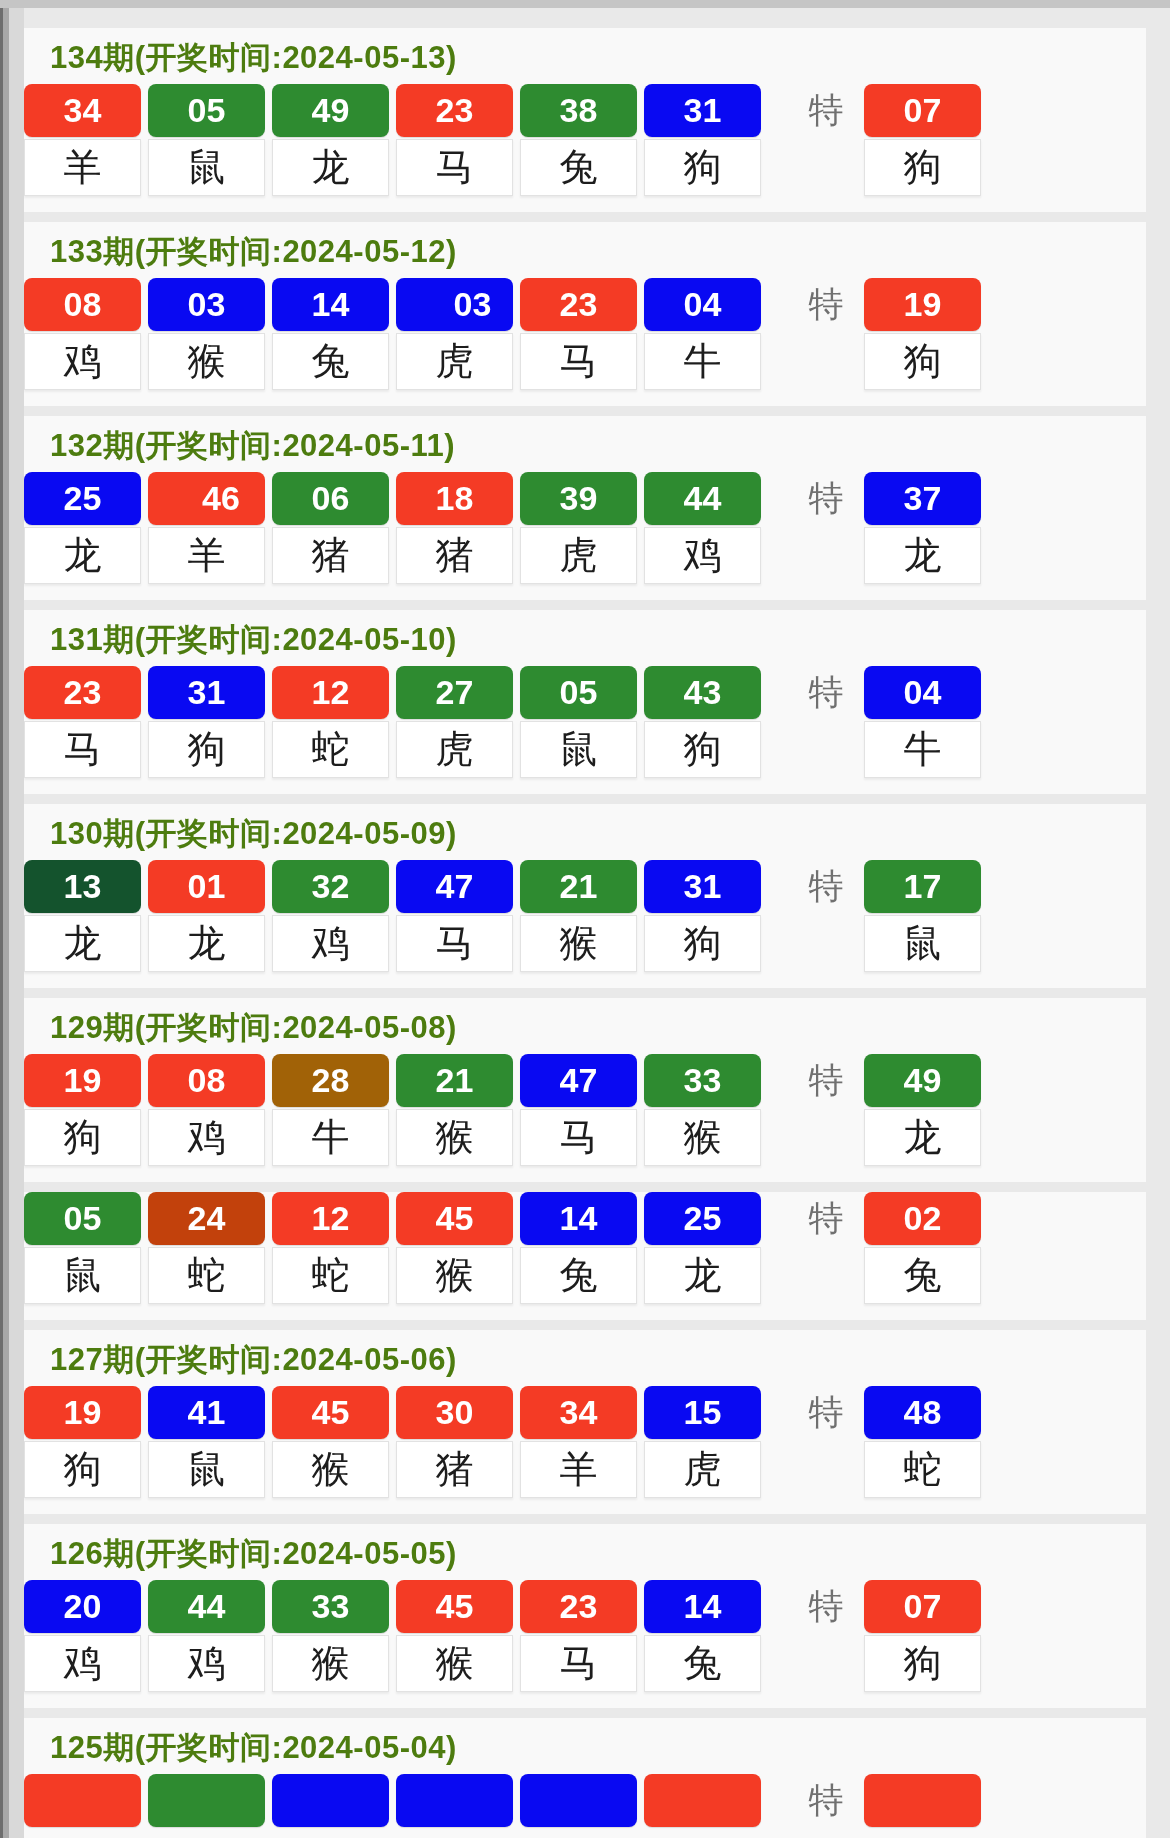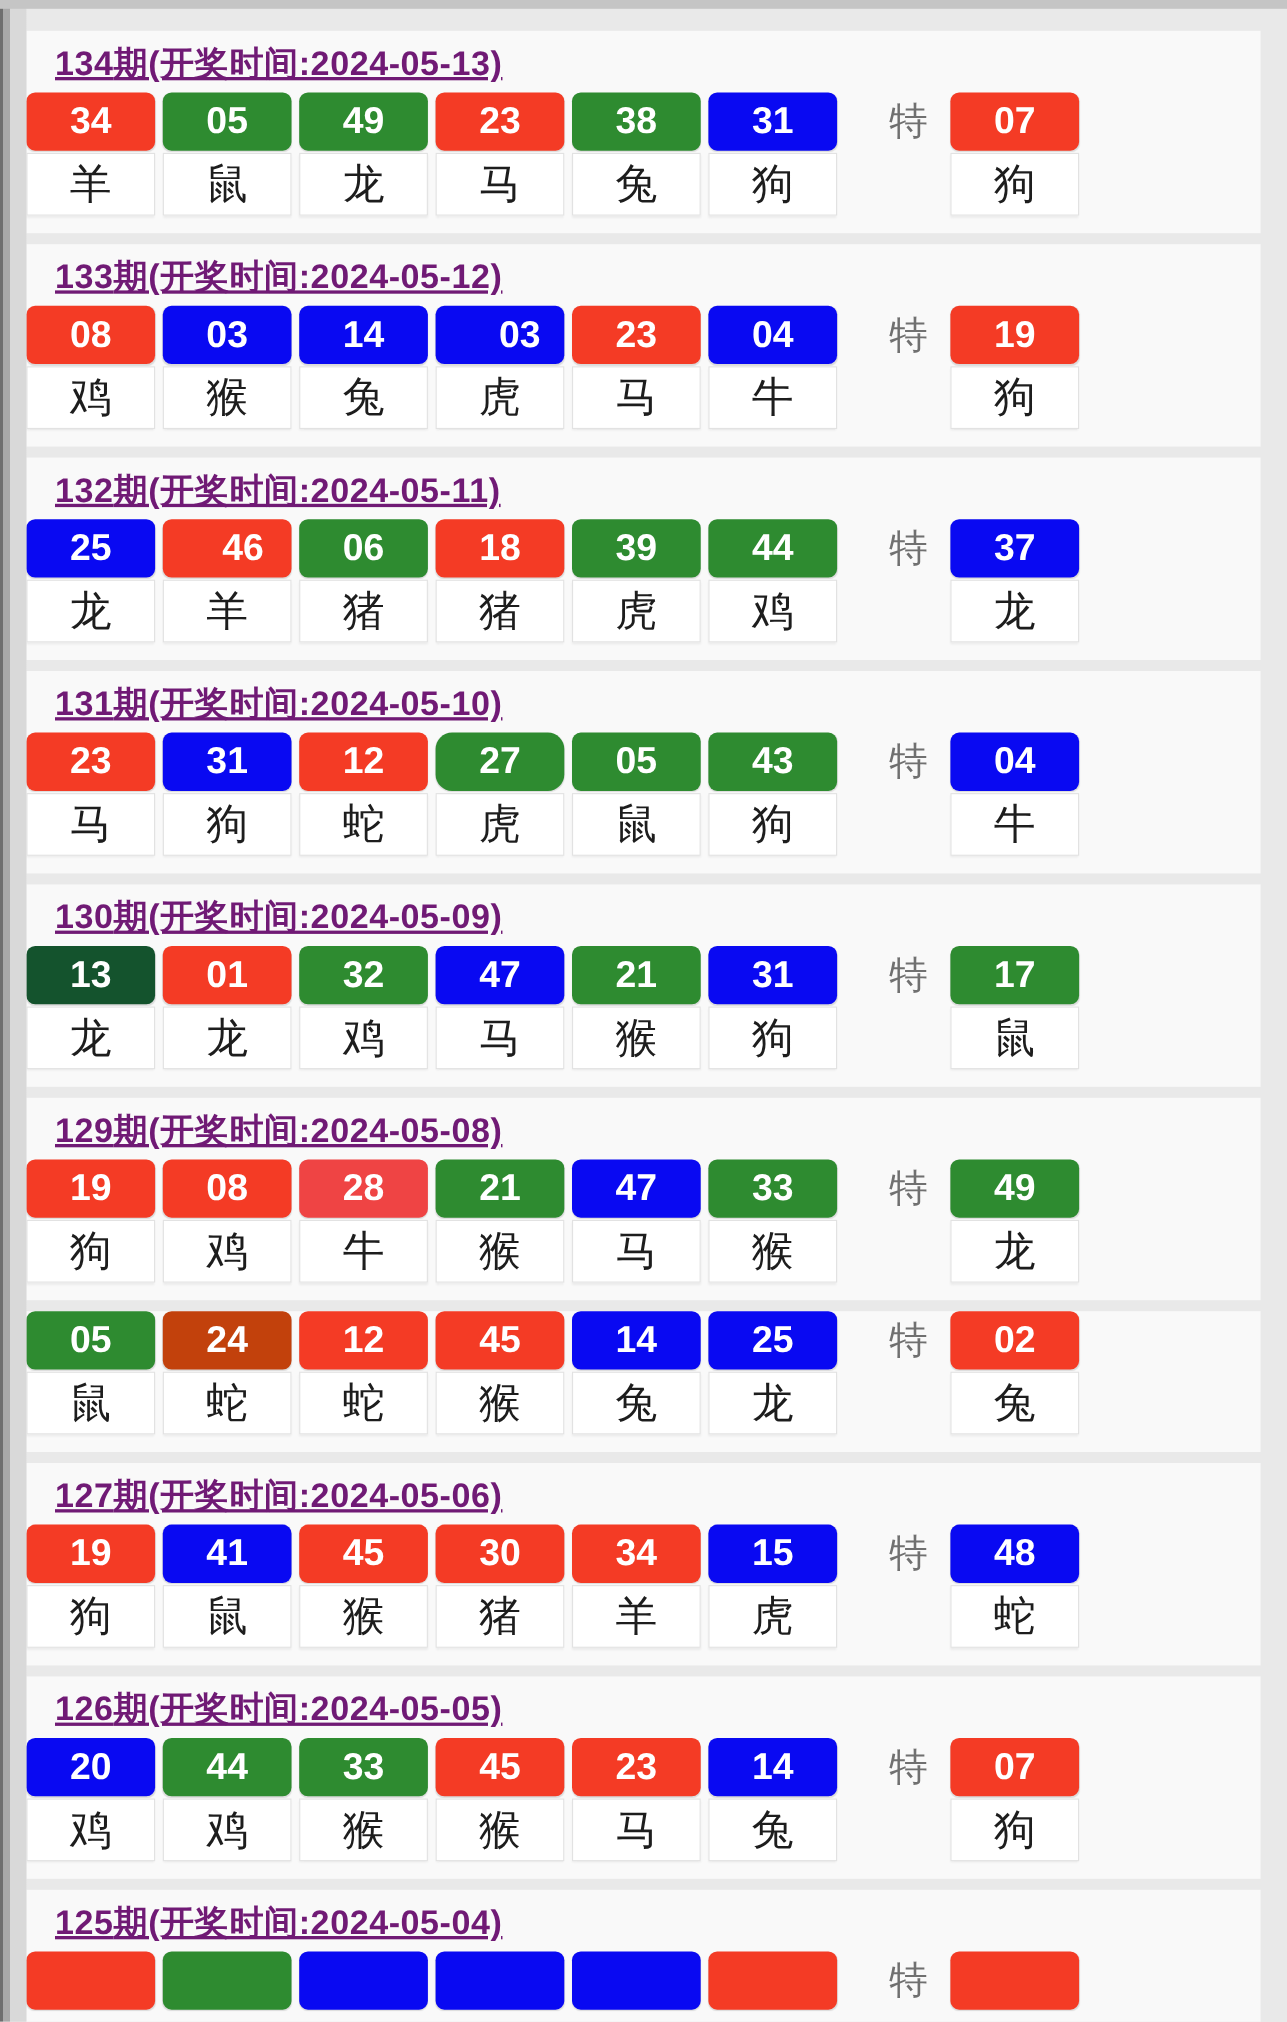"134期(开奖时间:2024-05-13)" .hdr { color: #701a75 -> #4d7c0f; text-decoration: underline -> none }
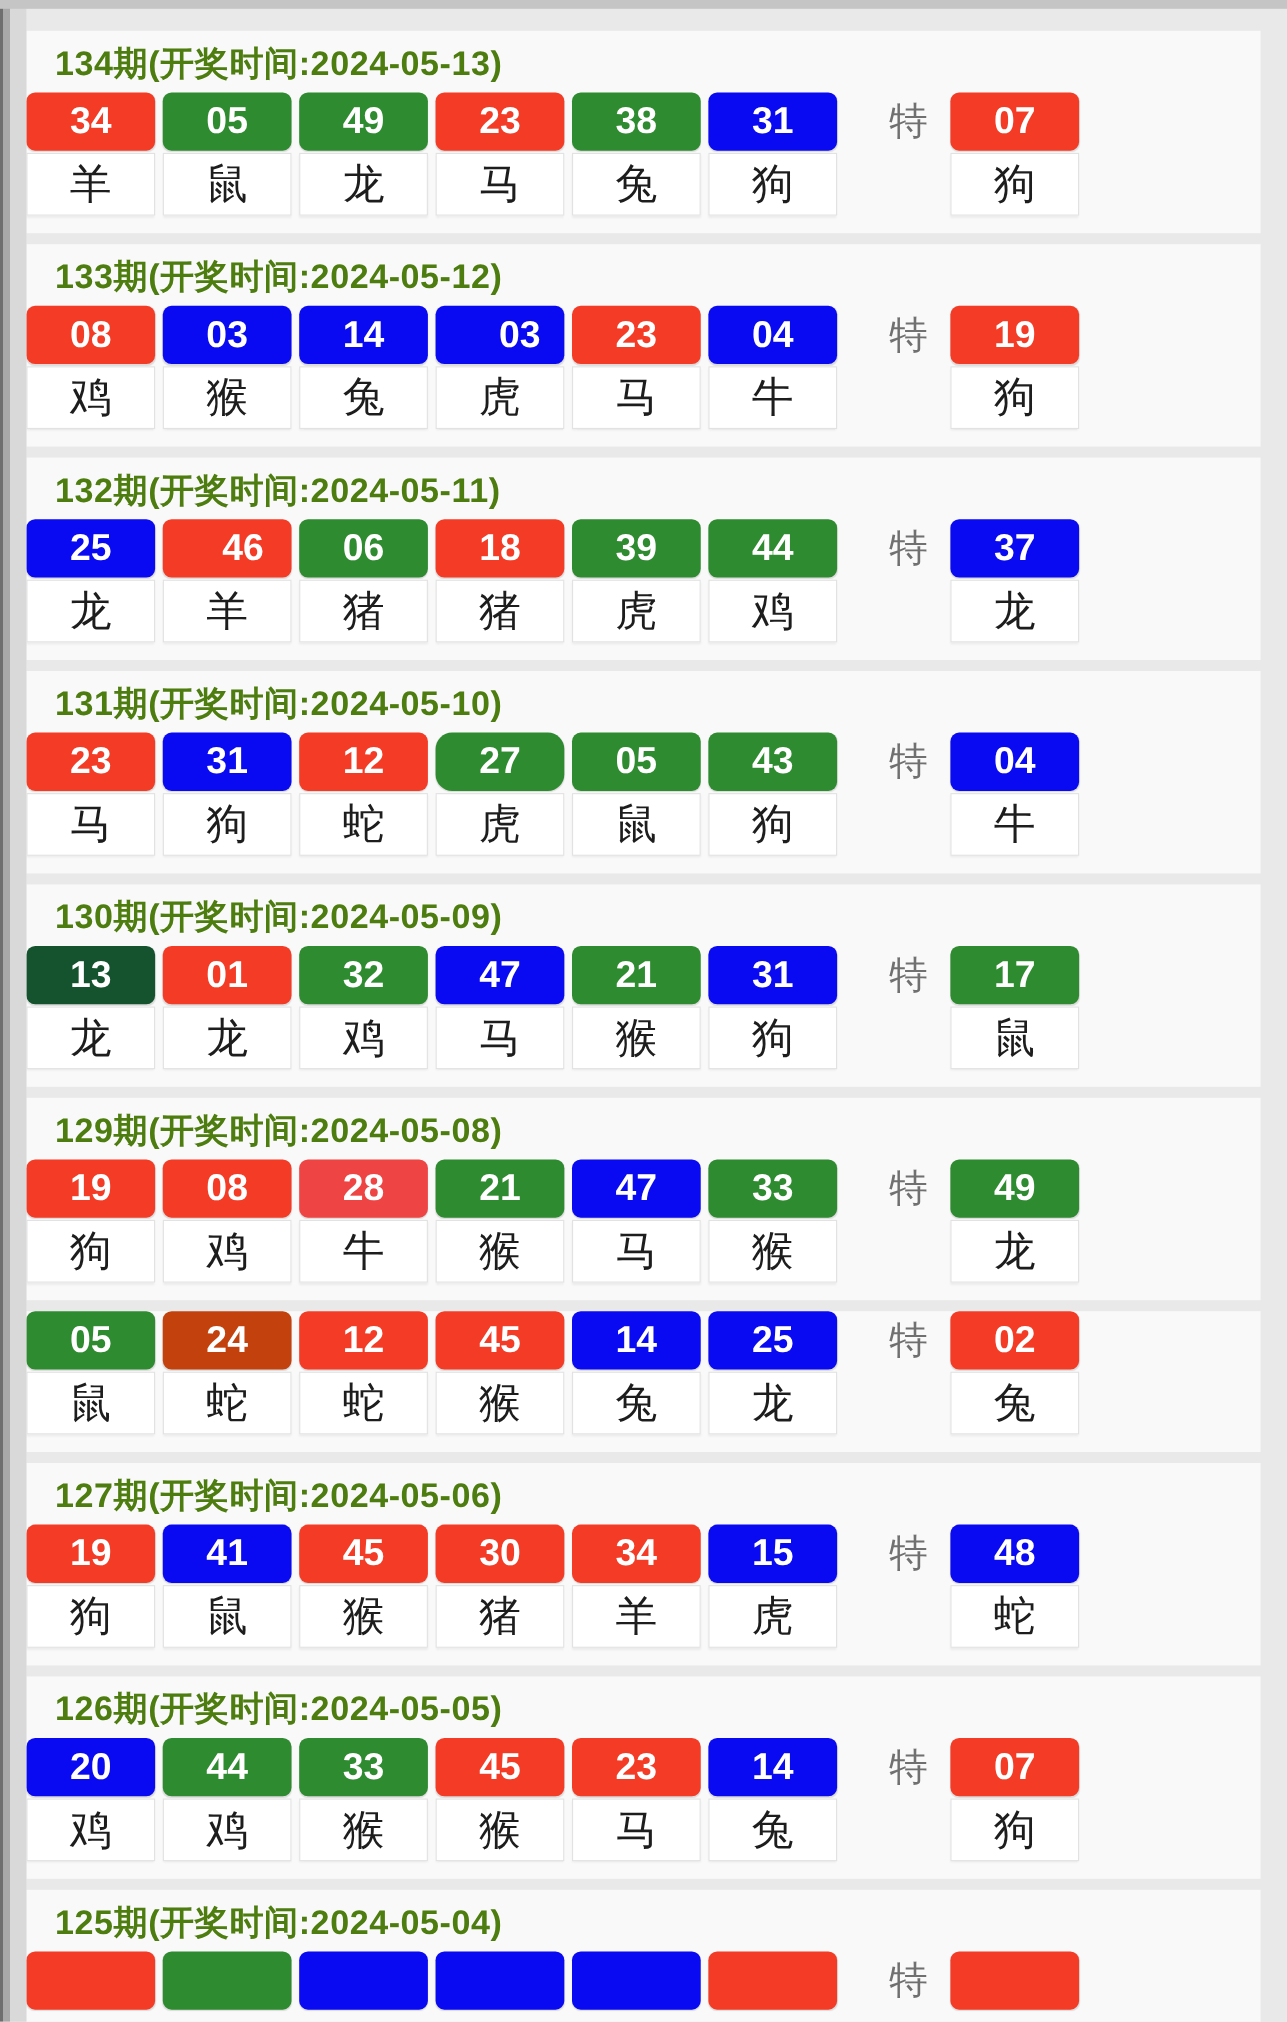"27" div.tile { border-radius: 15px -> none }
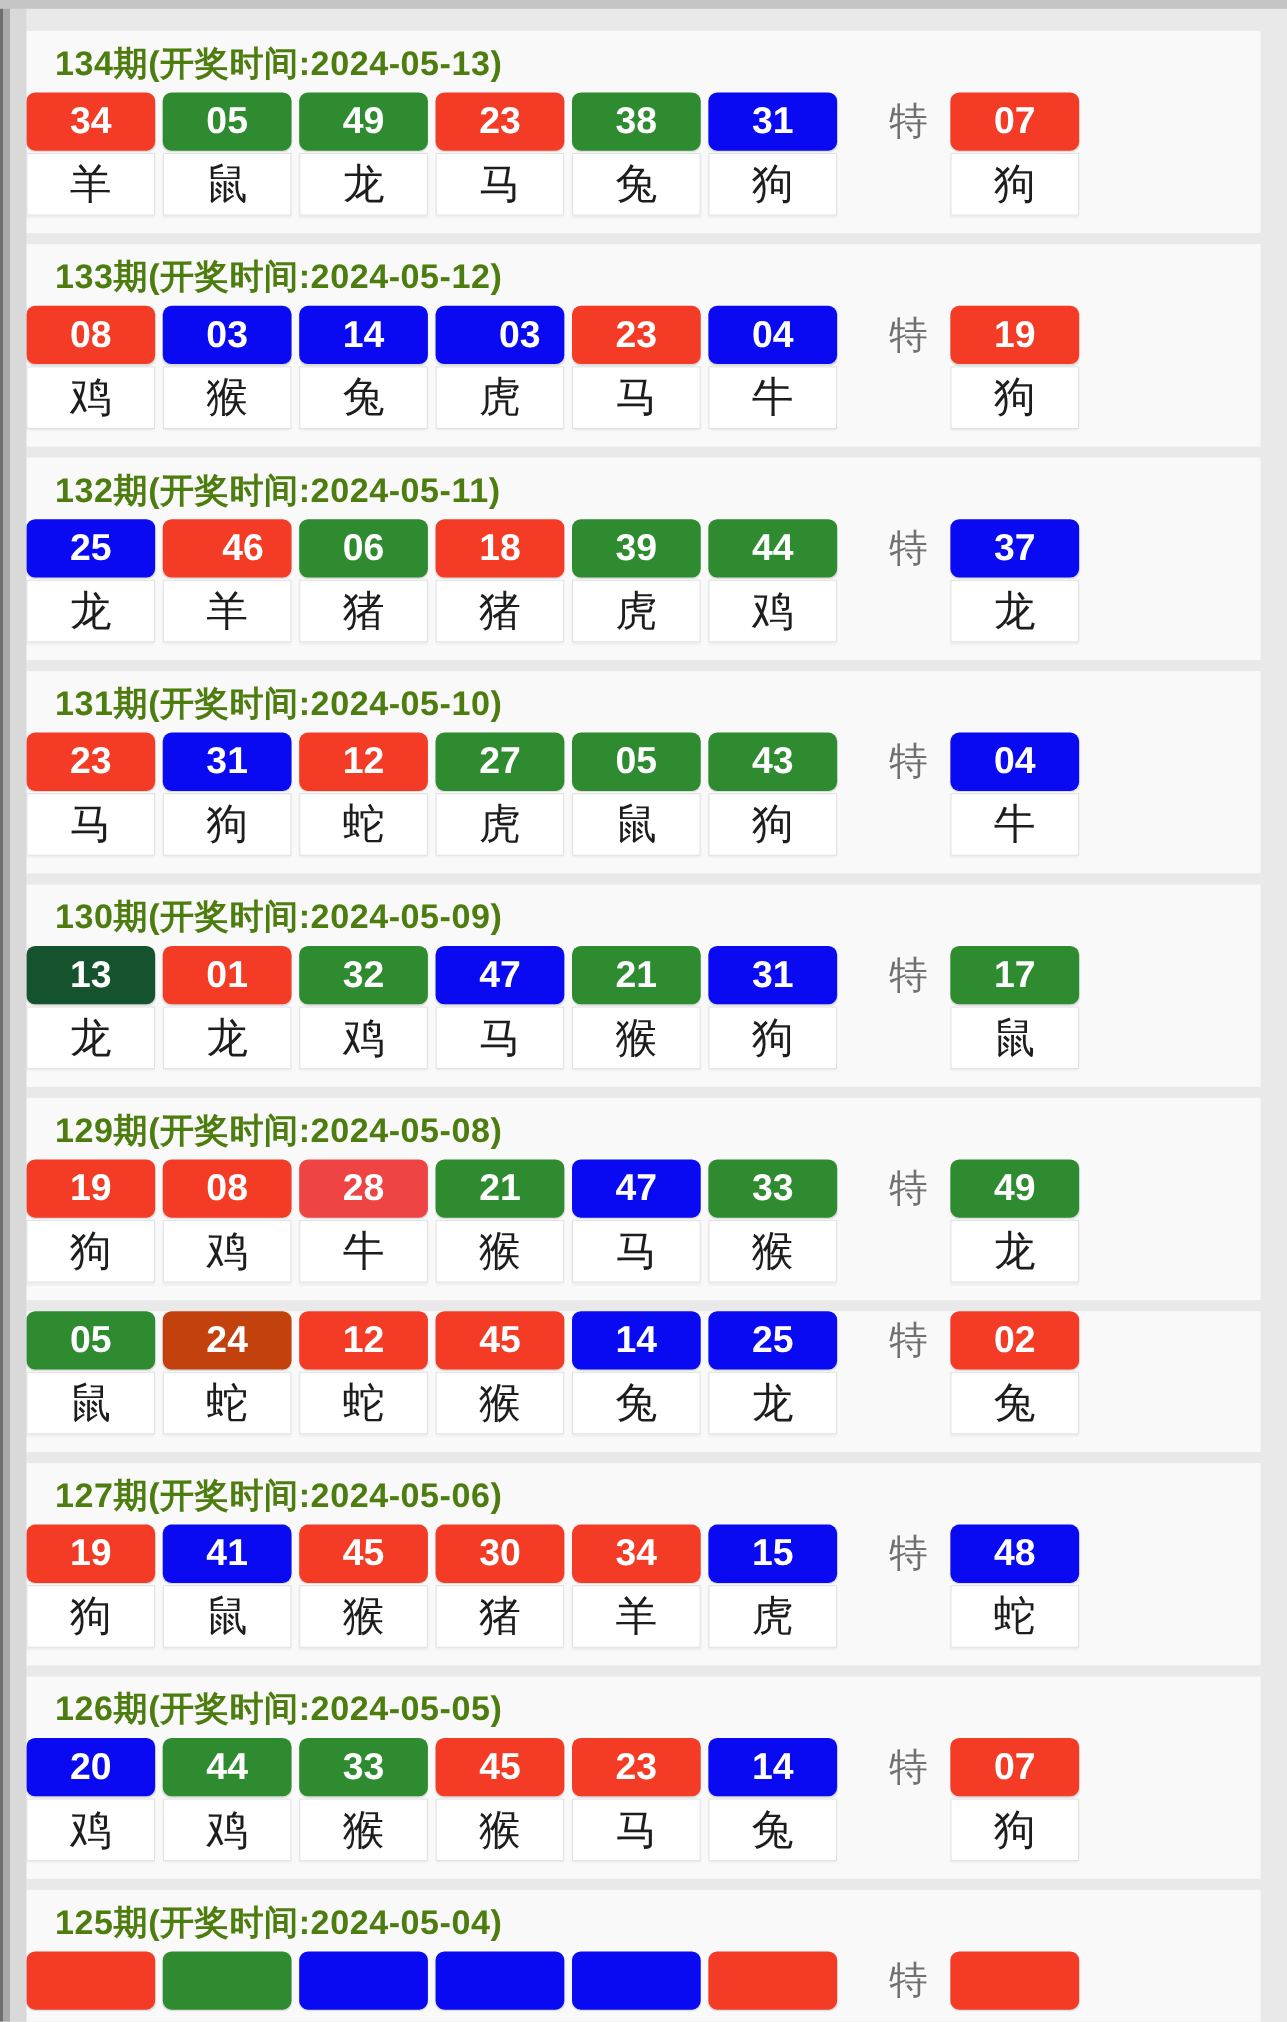"28" div.tile { background: #ef4444 -> #a16207 }
